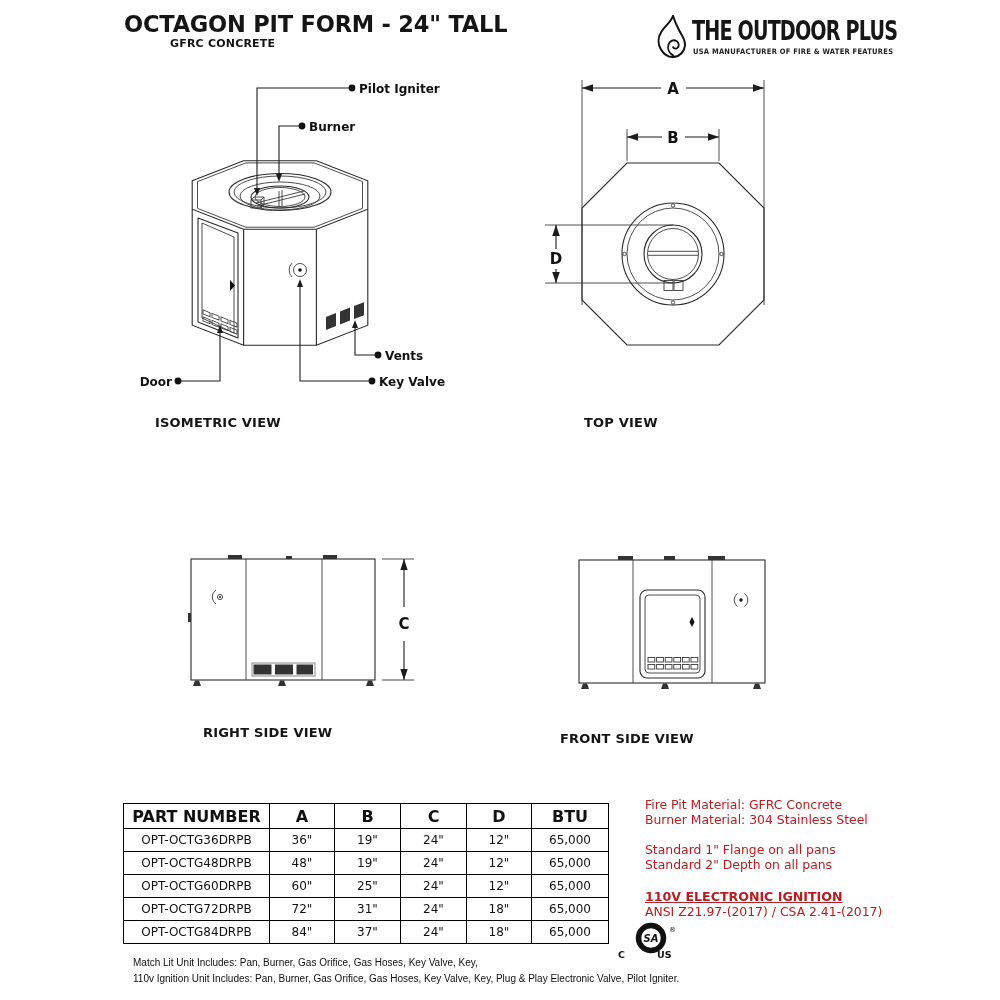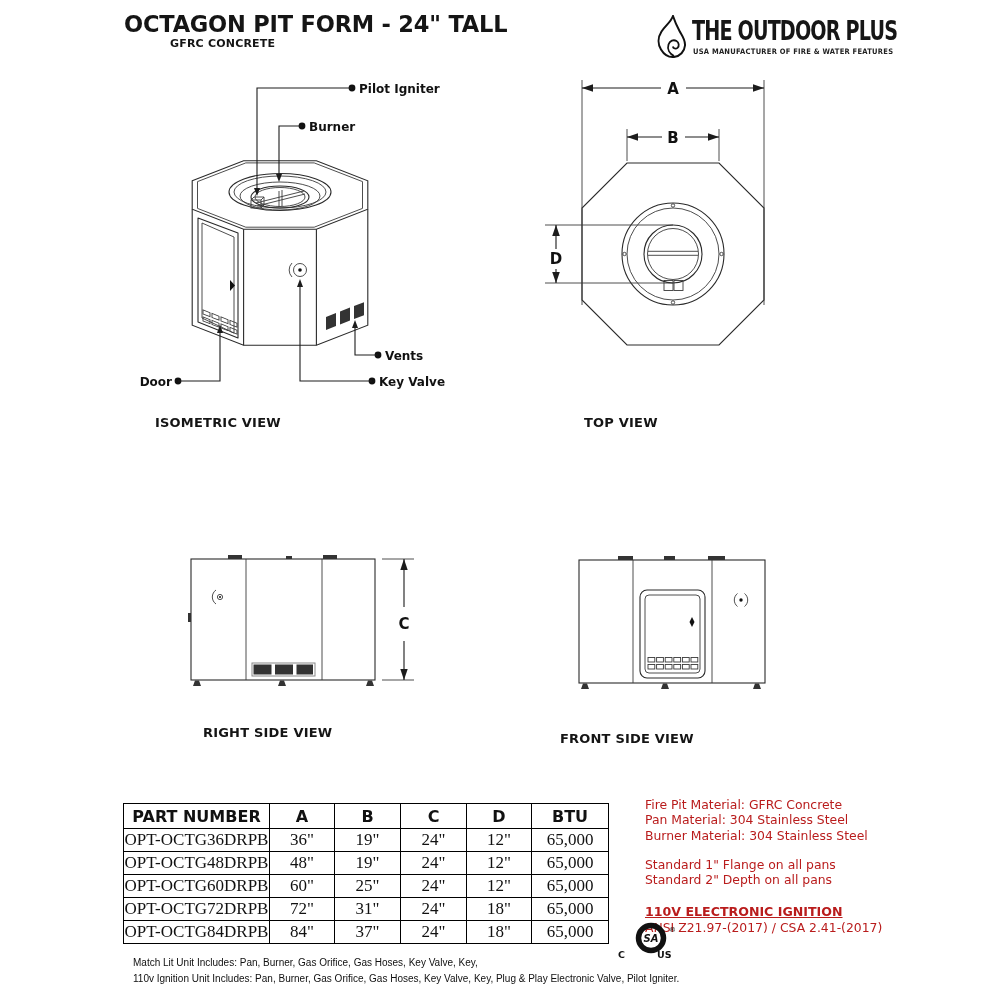"Pan Material: 304 Stainless Steel" div { html: <div>Pan Material: 304 Stainless Steel</div> -> none }
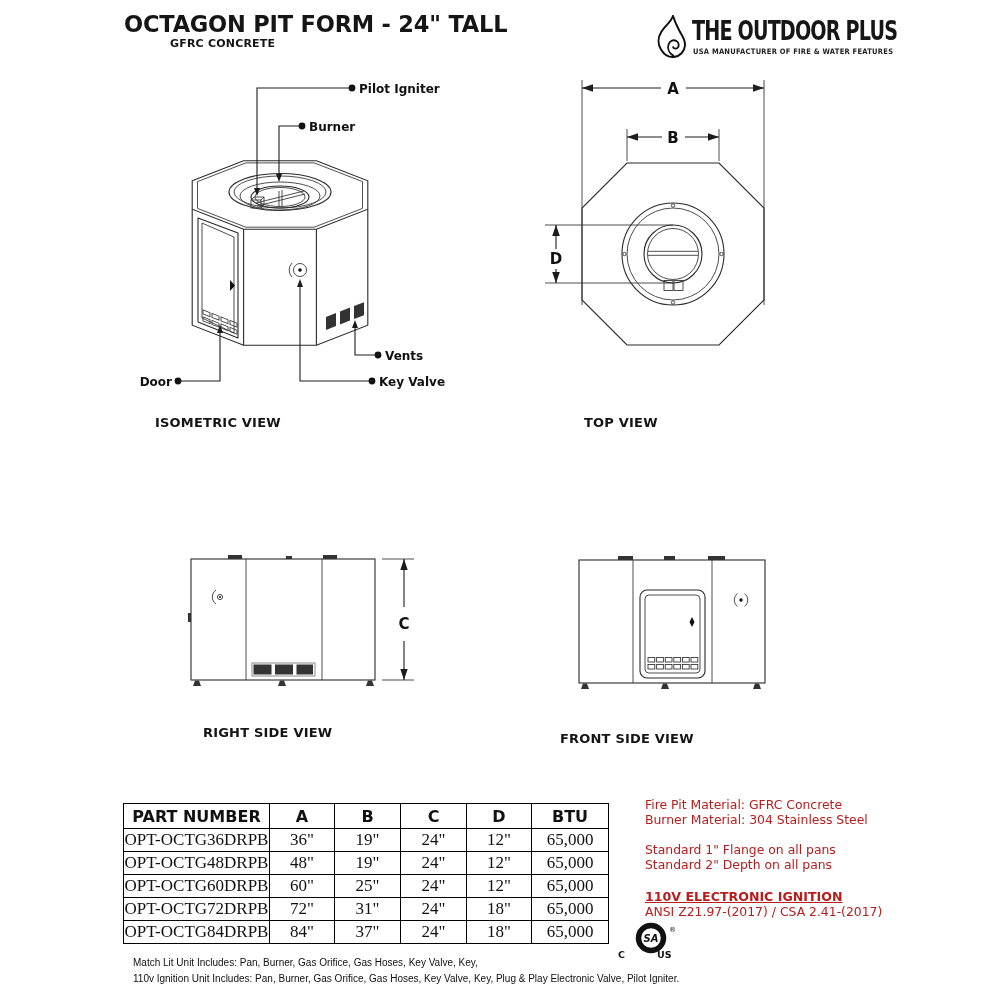"OPT-OCTG36DRPB" td { font-family: Liberation Serif, serif -> none; font-size: 17px -> 12px }
